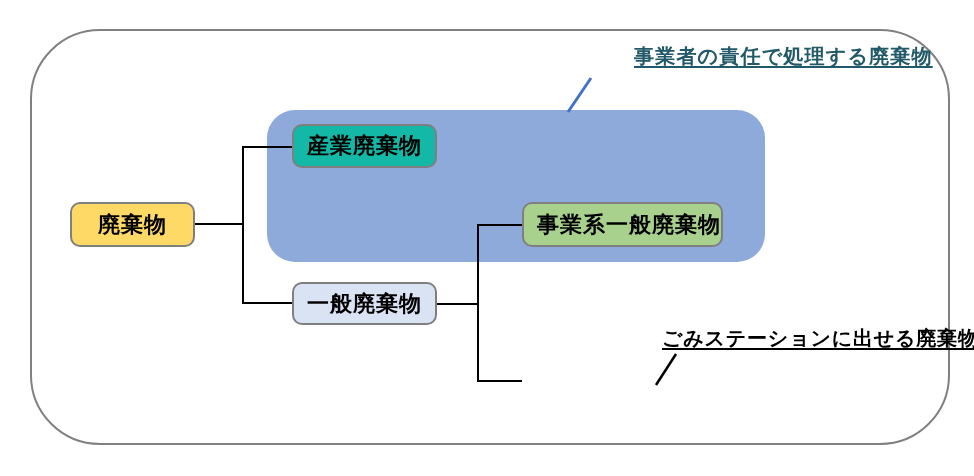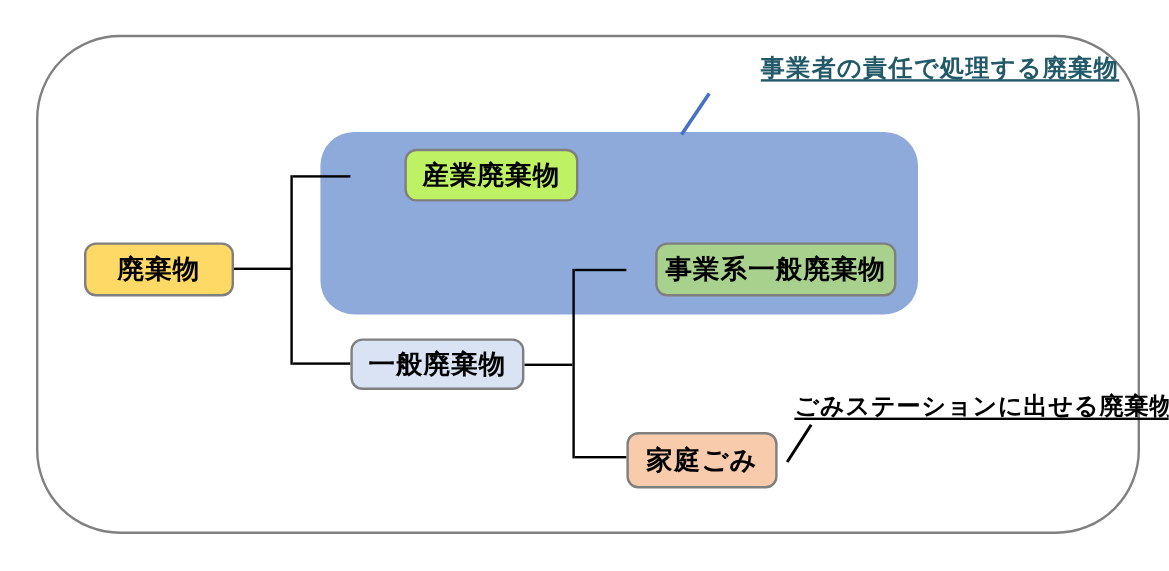"産業廃棄物" .node-industrial { background: #bef264 -> #14b8a6; margin-left: 45px -> none }
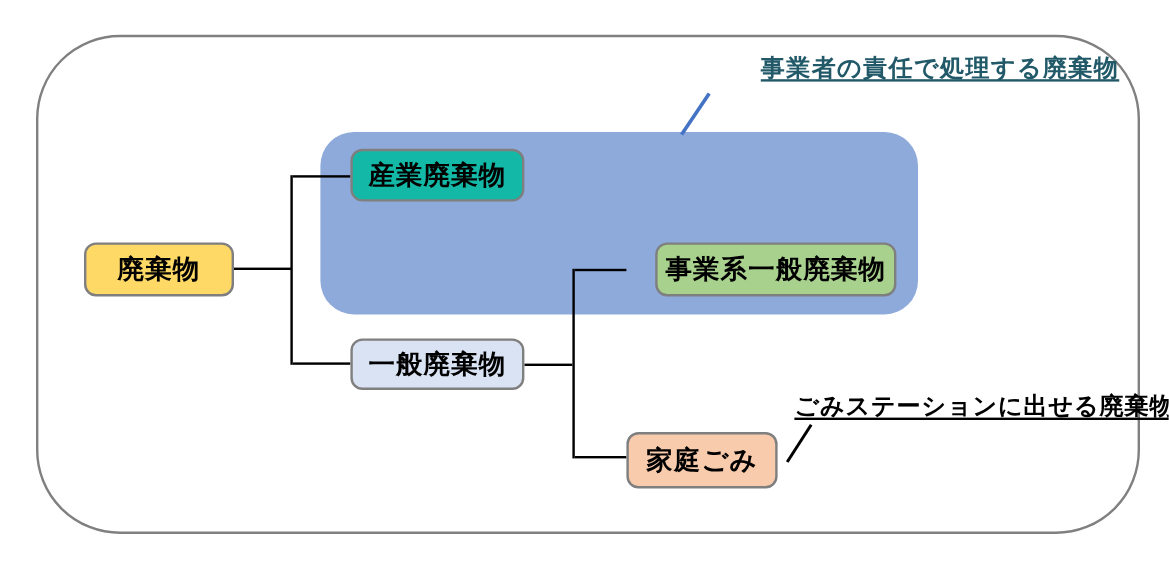"事業系一般廃棄物" .node-biz-general { justify-content: none -> flex-end; left: 546px -> 522px }
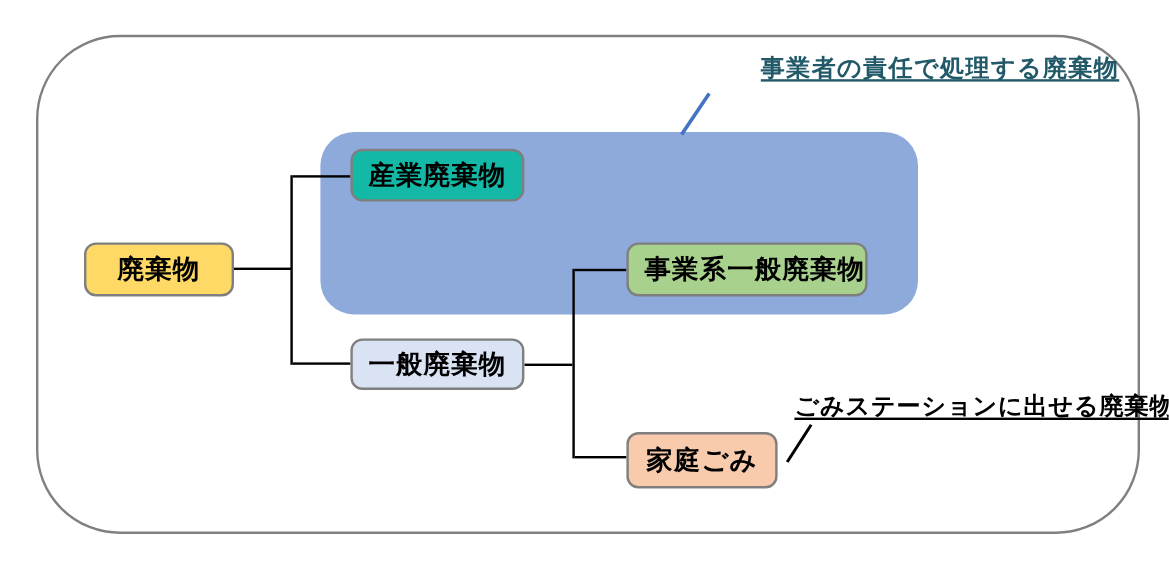"家庭ごみ" div.node { html: <div> <span>家庭ごみ</span> </div> -> none }
